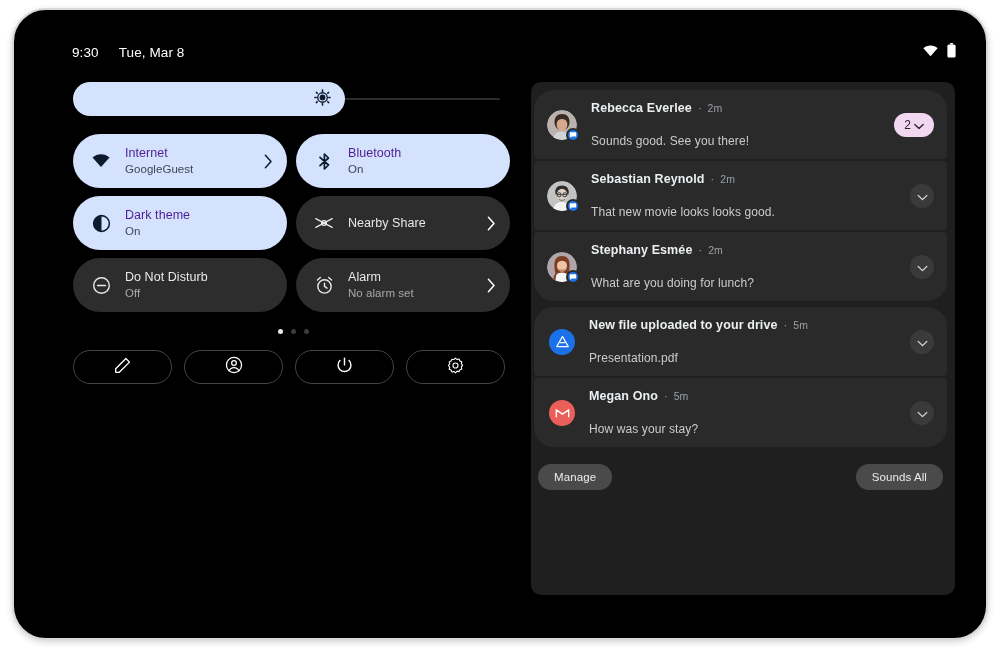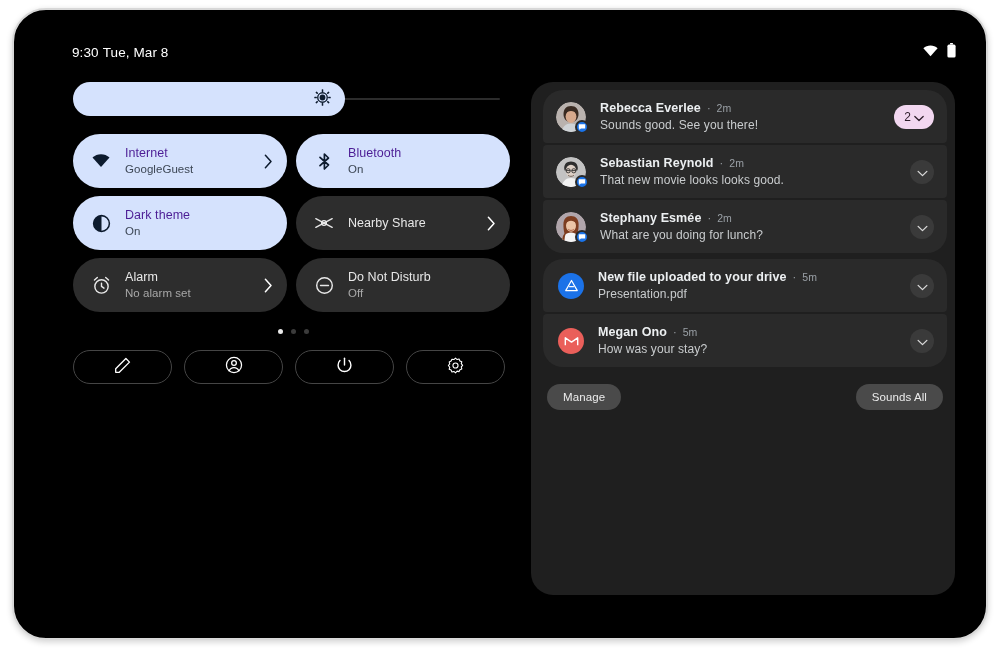"9:30" .sb-left { gap: 4px -> 20px }
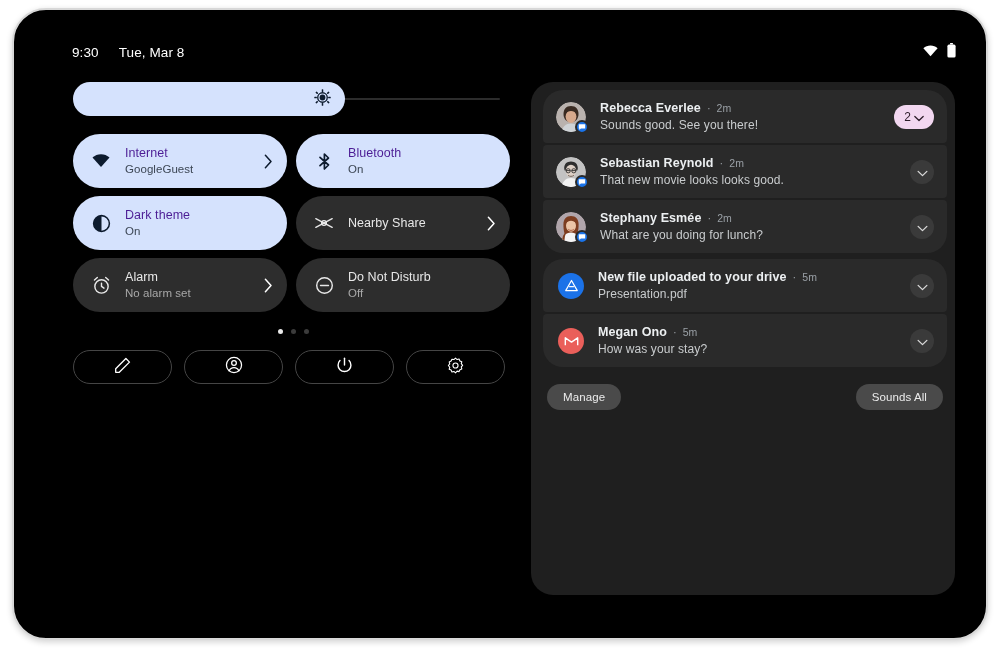"Rebecca Everlee" .shade { border-radius: 22px -> 10px; padding: 8px 8px 0 12px -> 8px 8px 0 3px }
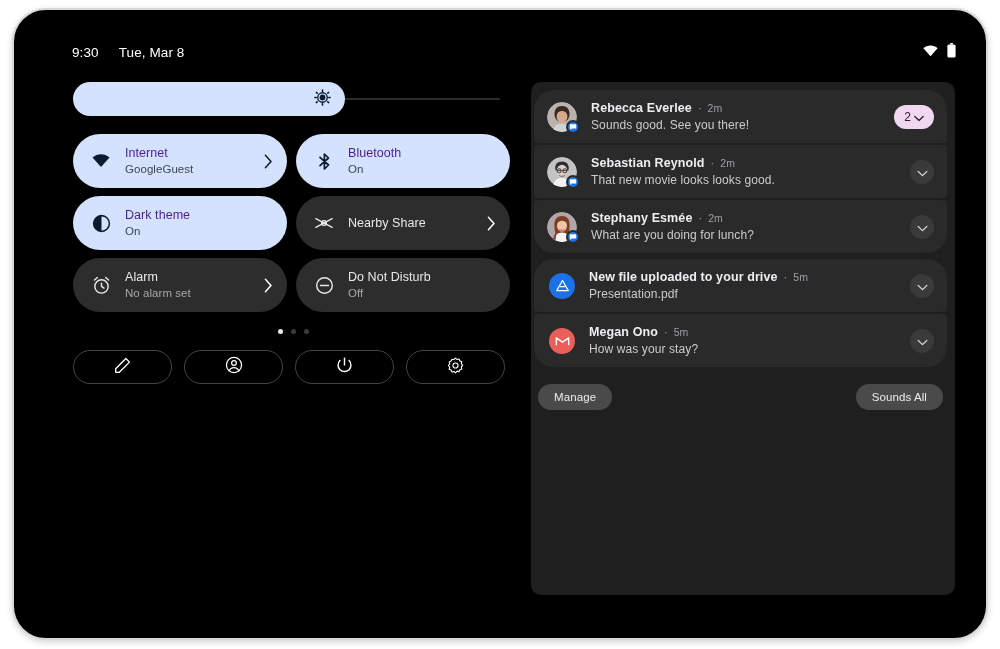"Sounds good. See you there!" .n-text { margin-top: 3px -> 19px }
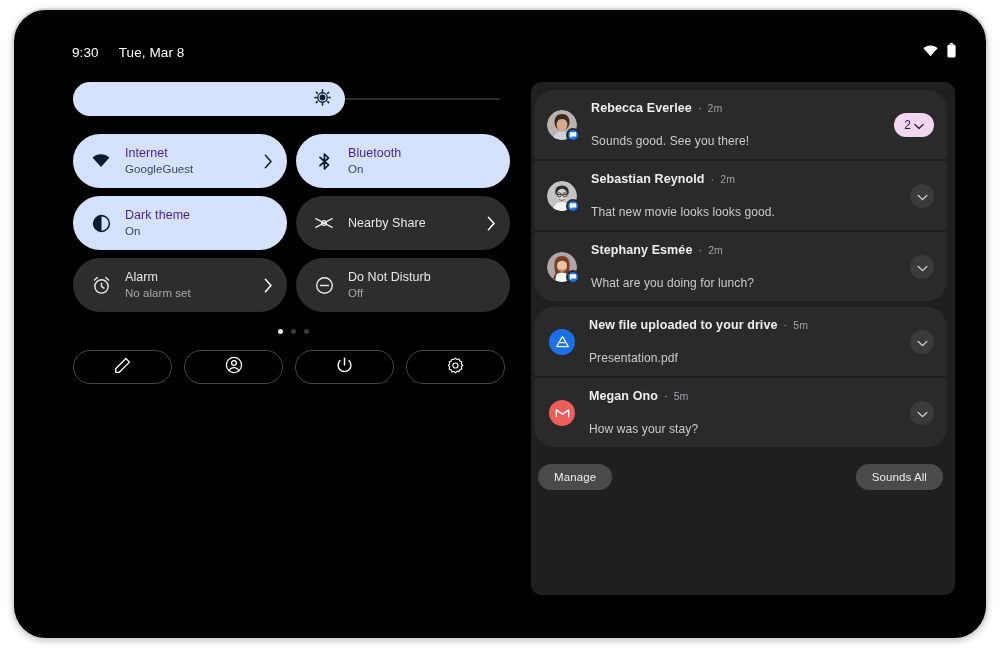"Alarm" div.tile { order: before "Do Not Disturb" -> after "Do Not Disturb" }
